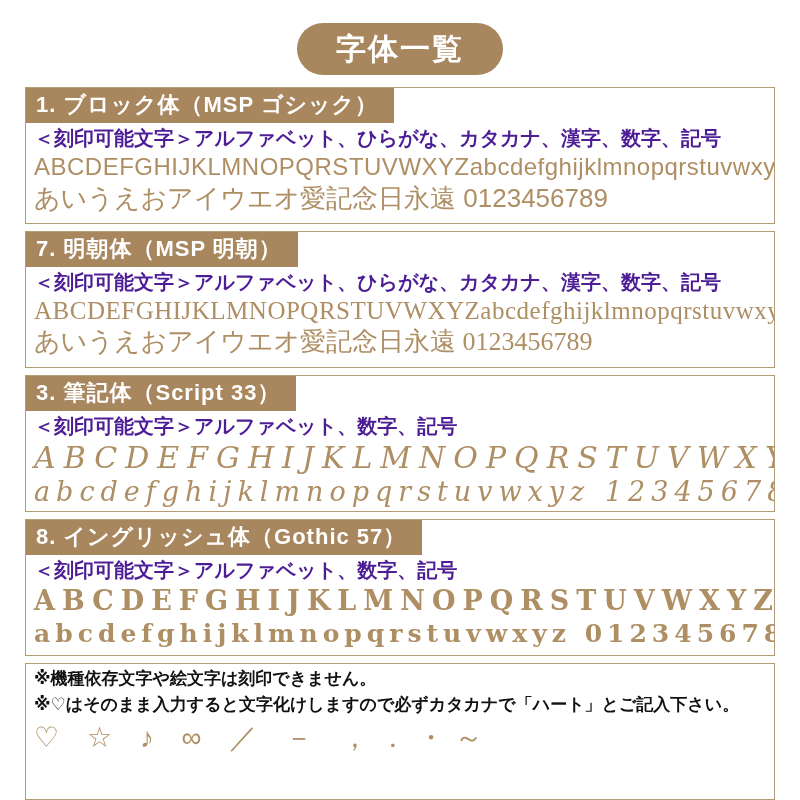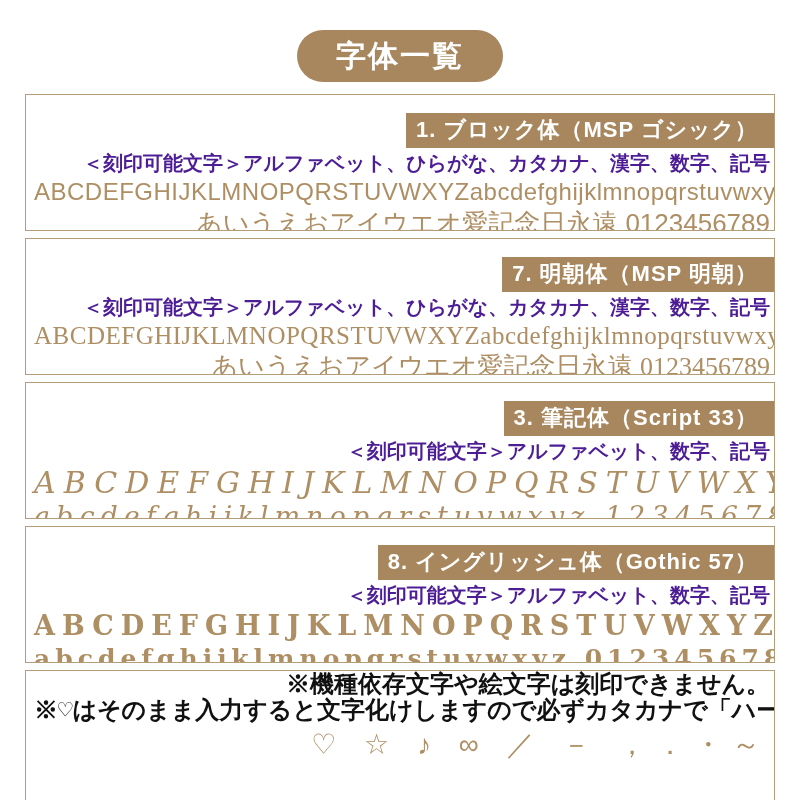"字体一覧" .page { padding: 28px 25px 0 25px -> 21px 25px 0 25px; text-align: right -> none }
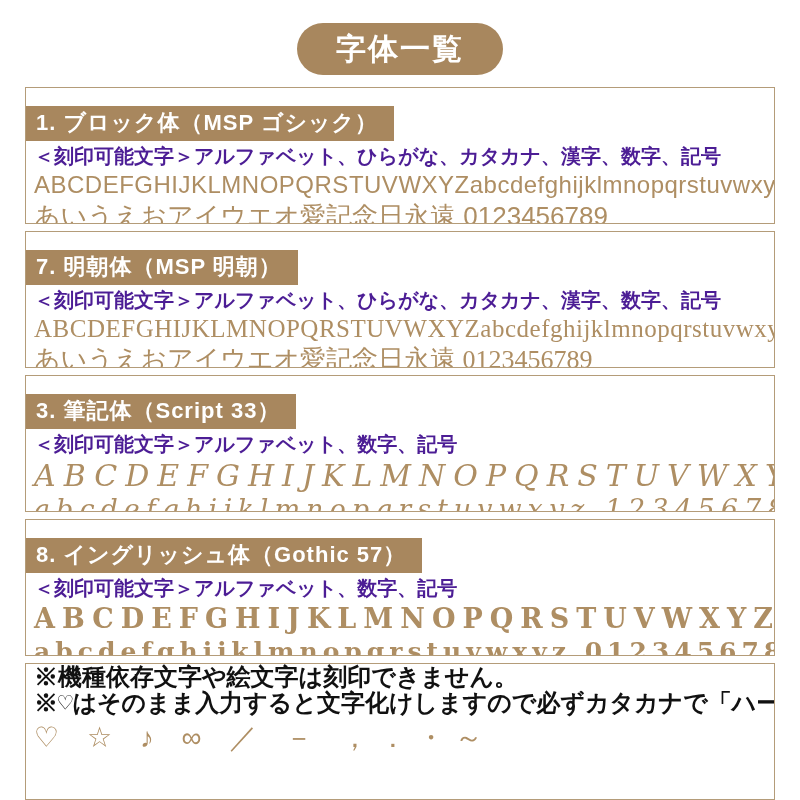"1. ブロック体（MSP ゴシック）" .sec-header { margin-top: 18px -> none }
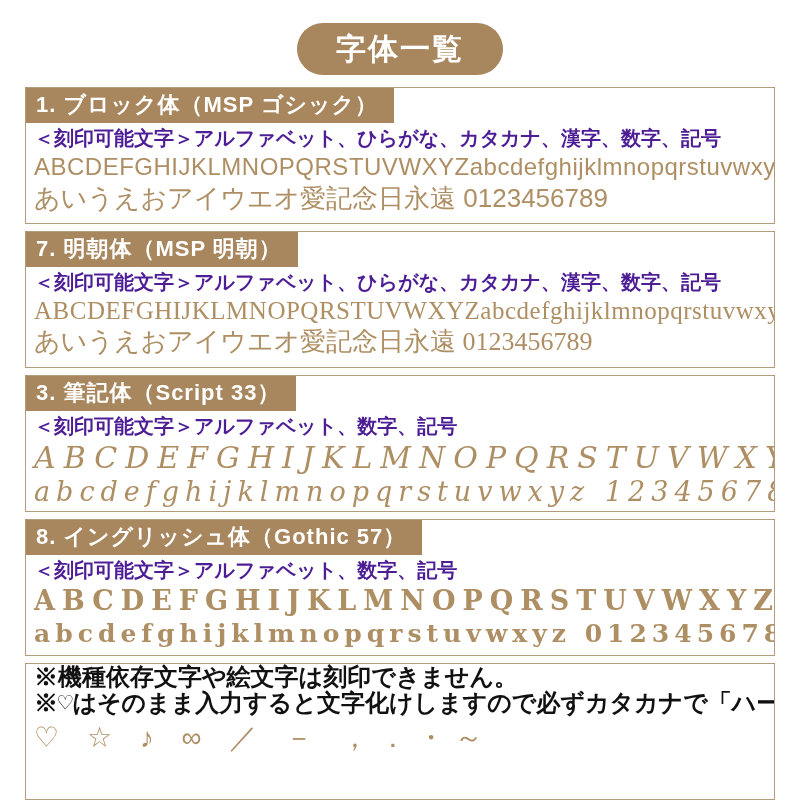"※機種依存文字や絵文字は刻印できません。" .note-line { font-family: Liberation Mono, monospace -> none; font-size: 24px -> 17px }
